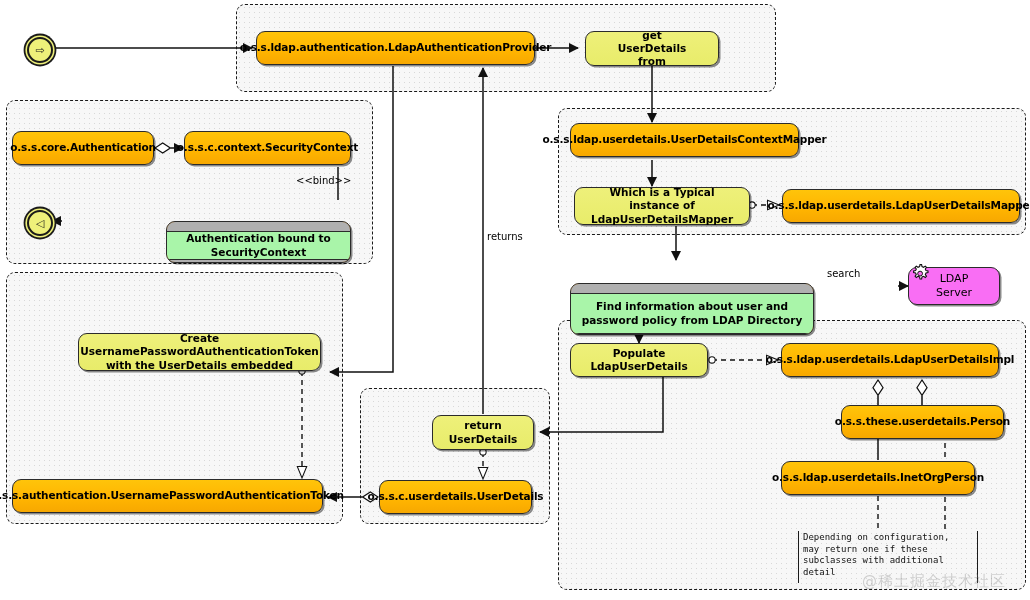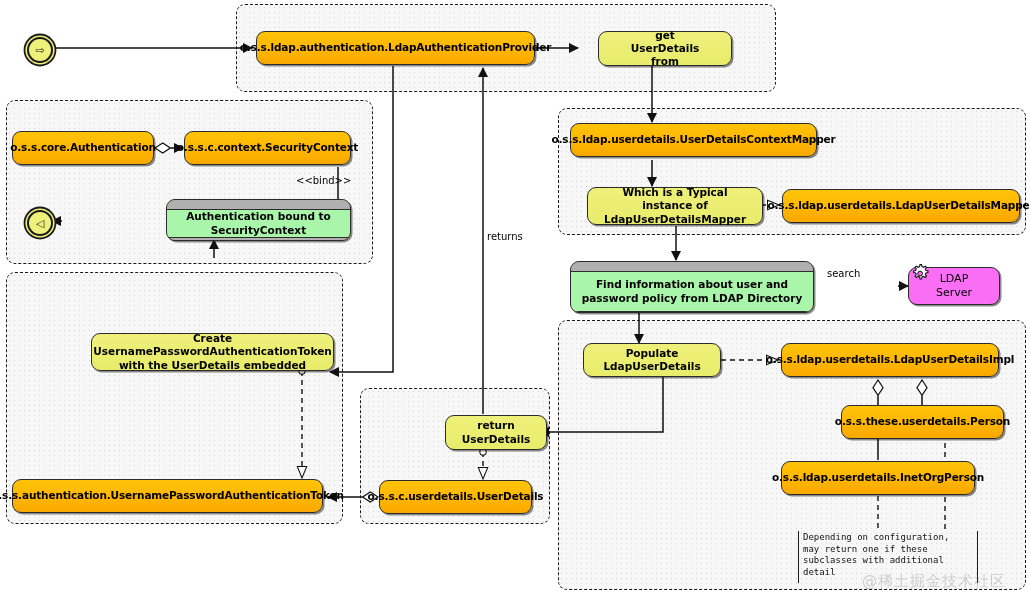"get UserDetails from" .node.act { margin-left: 13px -> none }
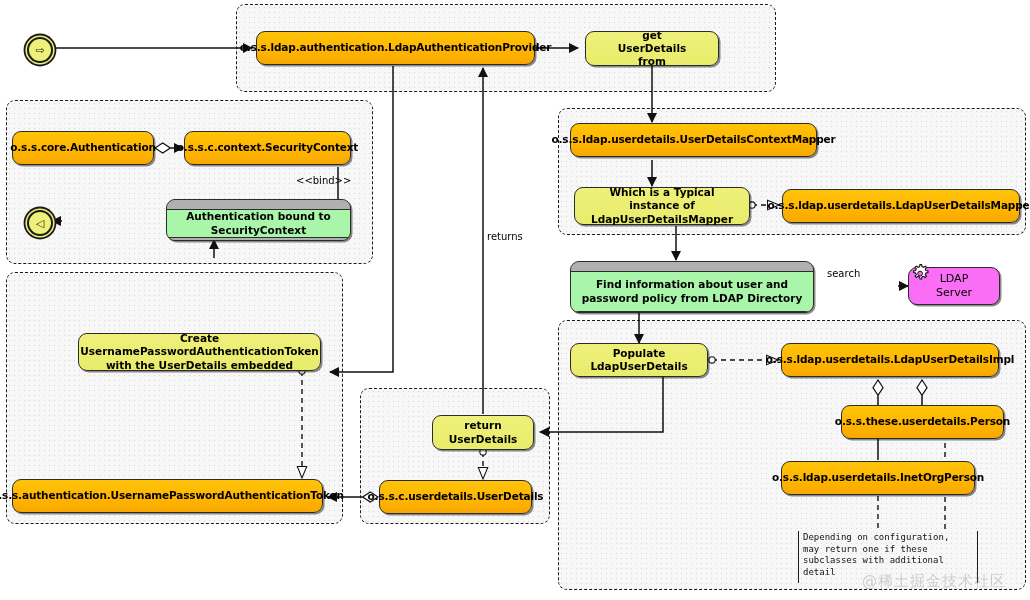"o.s.s.ldap.userdetails.UserDetailsContex" div.node { width: 247px -> 229px }
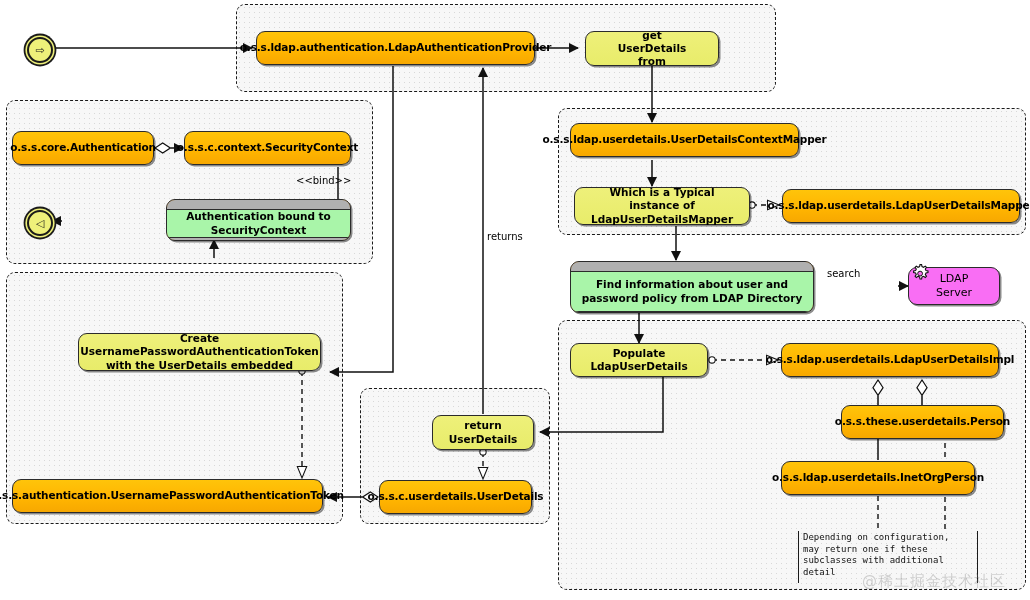"Authentication bound to SecurityContext" .band-box { margin-top: none -> 22px }
